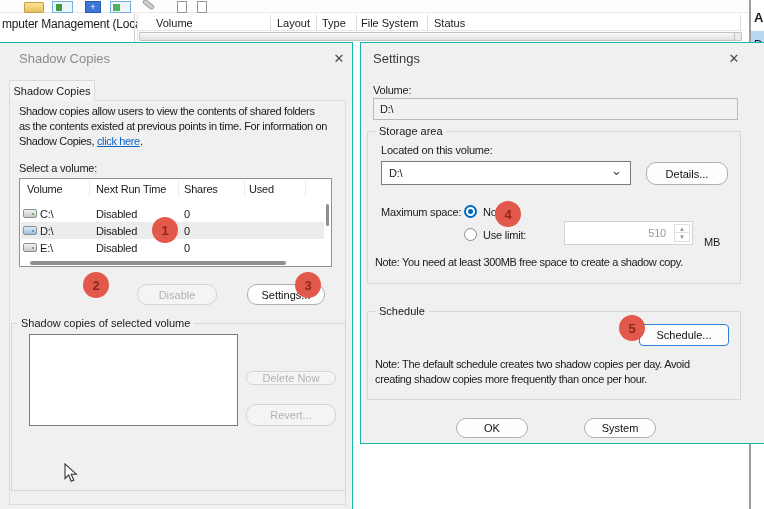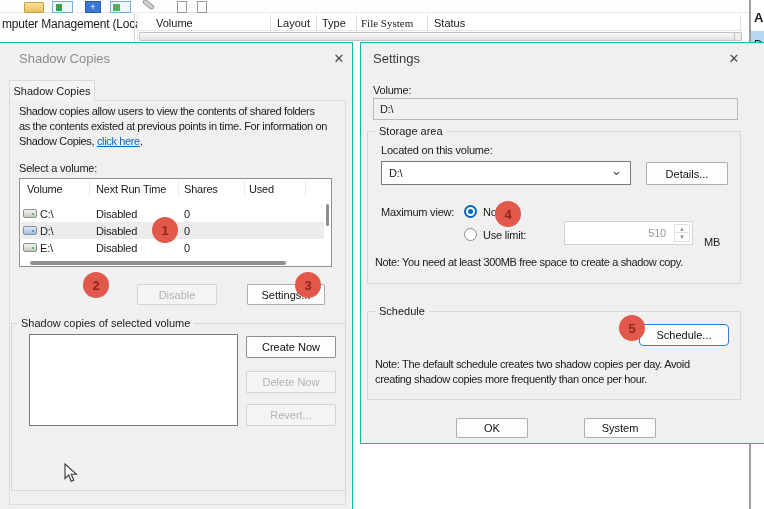"File System" div.abs { font-family: Liberation Serif, serif -> none }
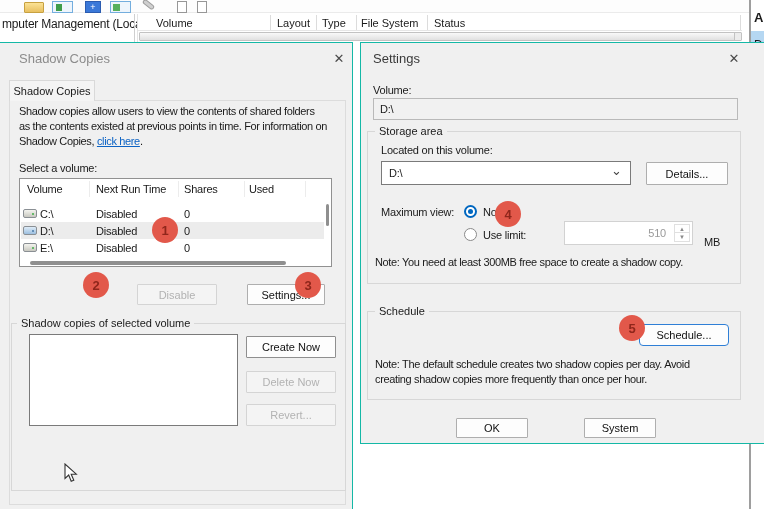"Details..." .btn { border-radius: 1px -> 10px }
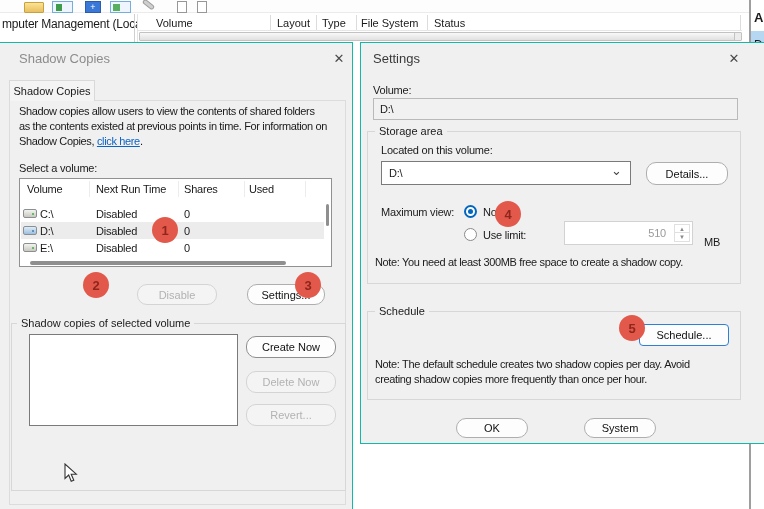"Maximum view:" div.abs { text: view -> space }
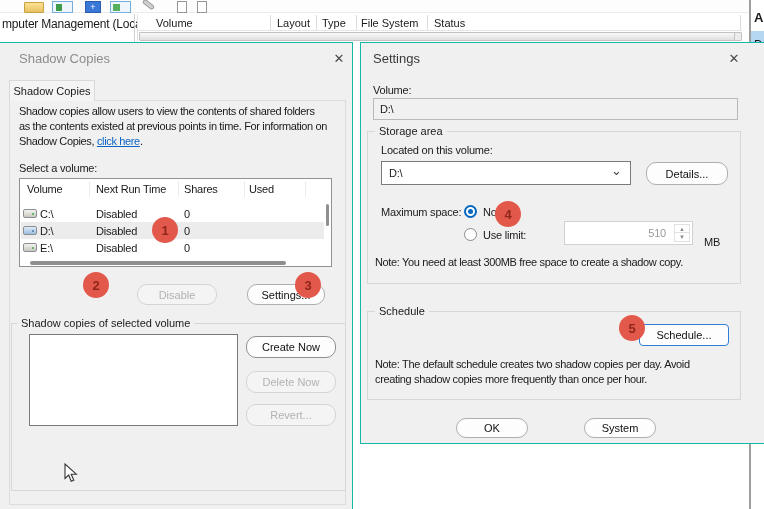"Create Now" div.btn { html: <div> <span>Create Now</span> </div> -> none }
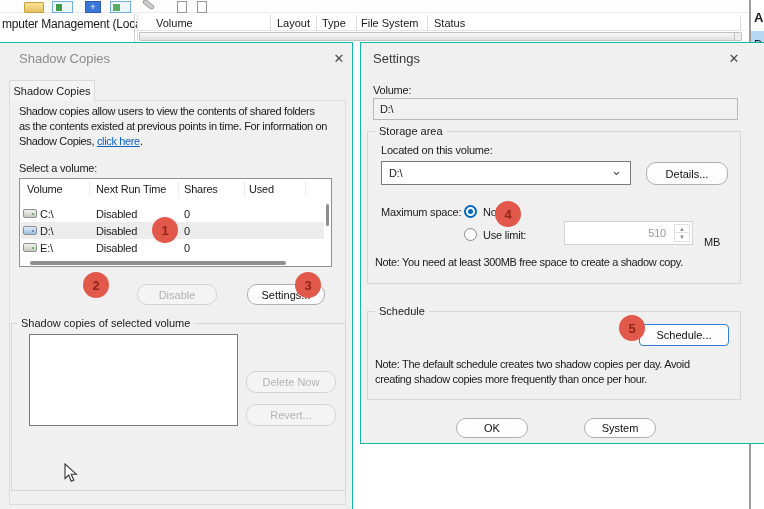"Delete Now" div.btn { height: 22px -> 14px }
